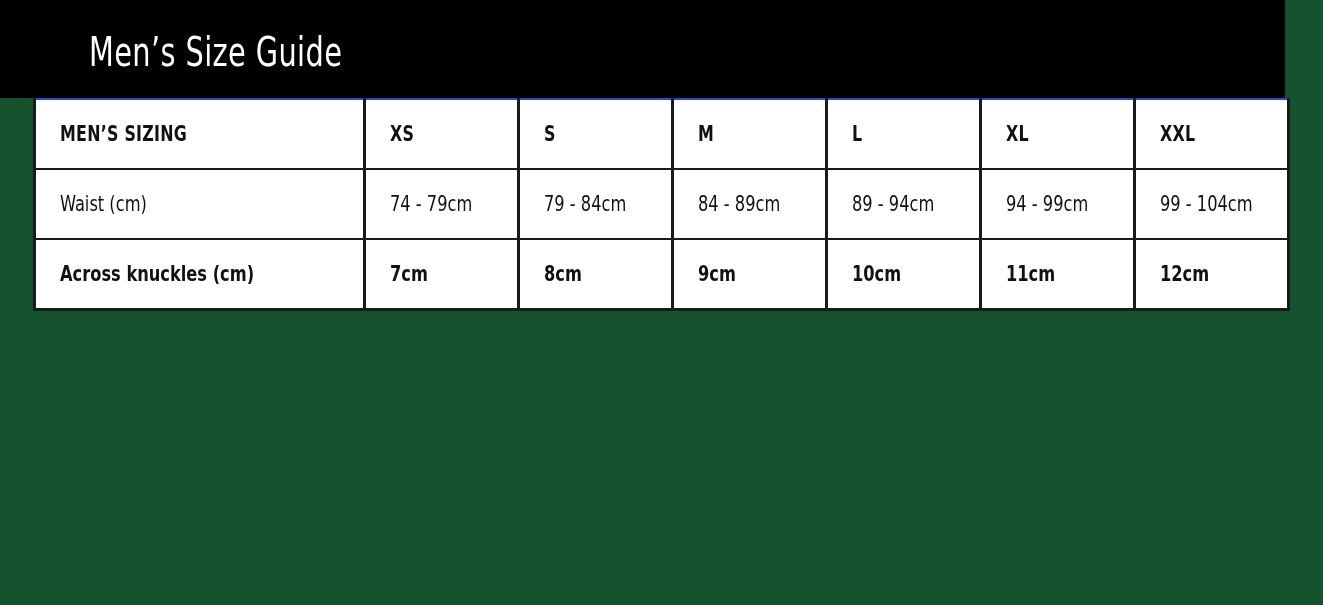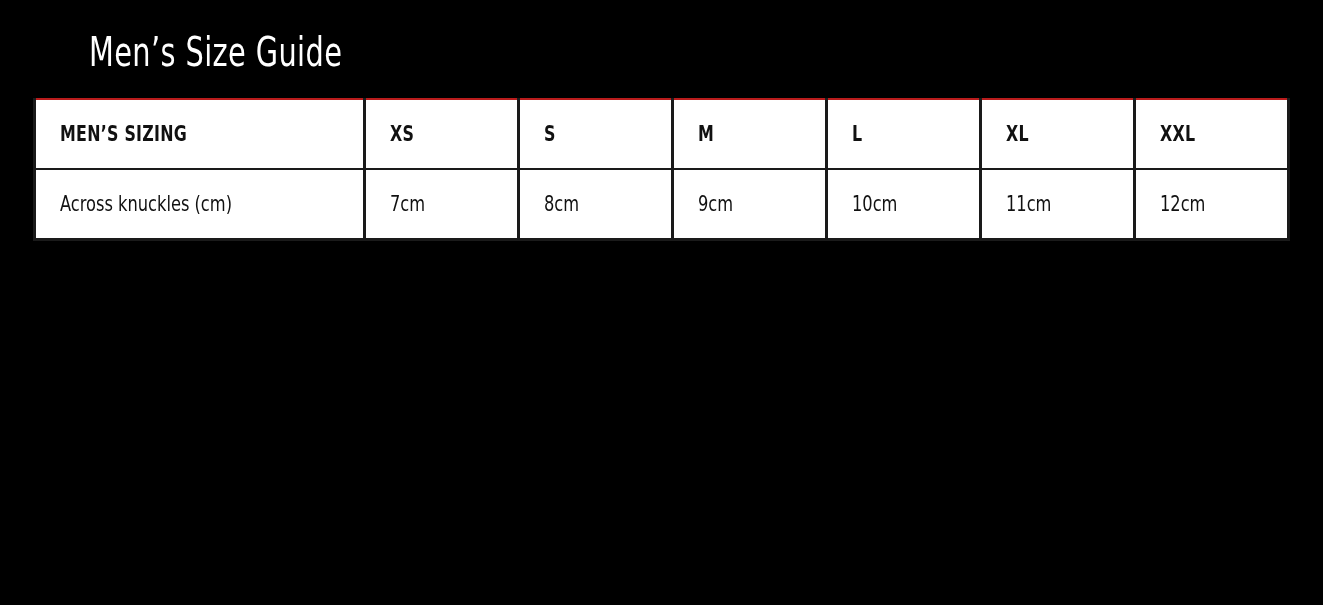"Men’s Size Guide" .page { background: #000000 -> #14532d }
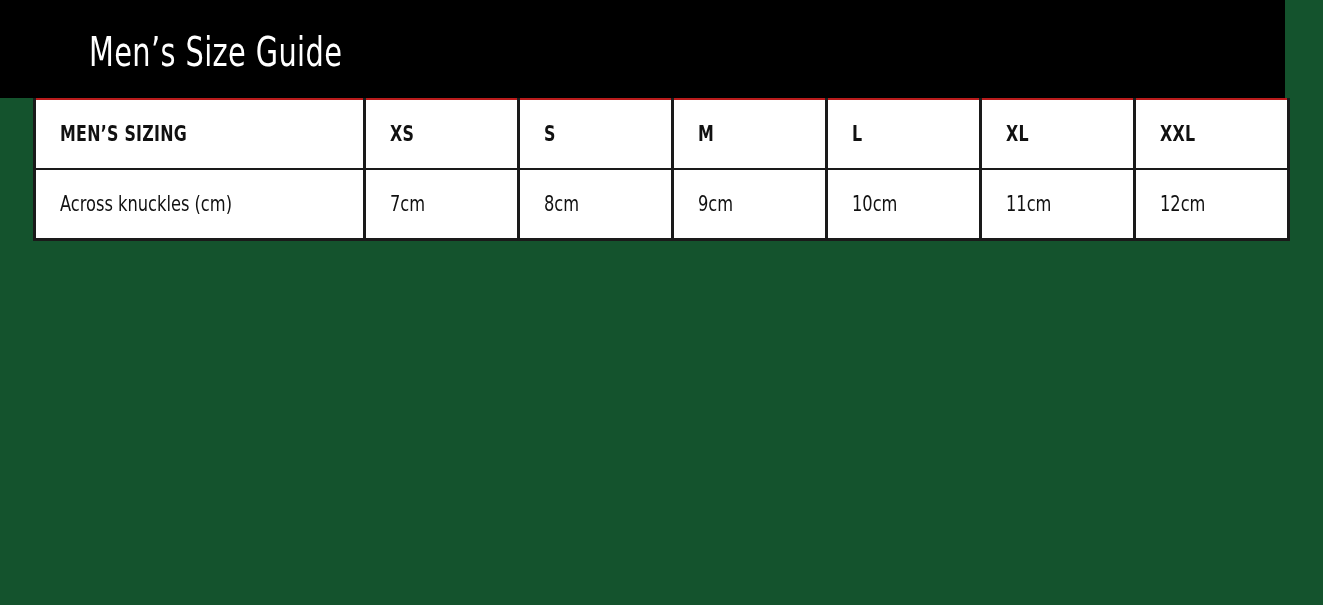"MEN’S SIZING" .size-table tr:first-child td { border-top: 2px solid #b91c1c -> 2px solid #1d4ed8 }
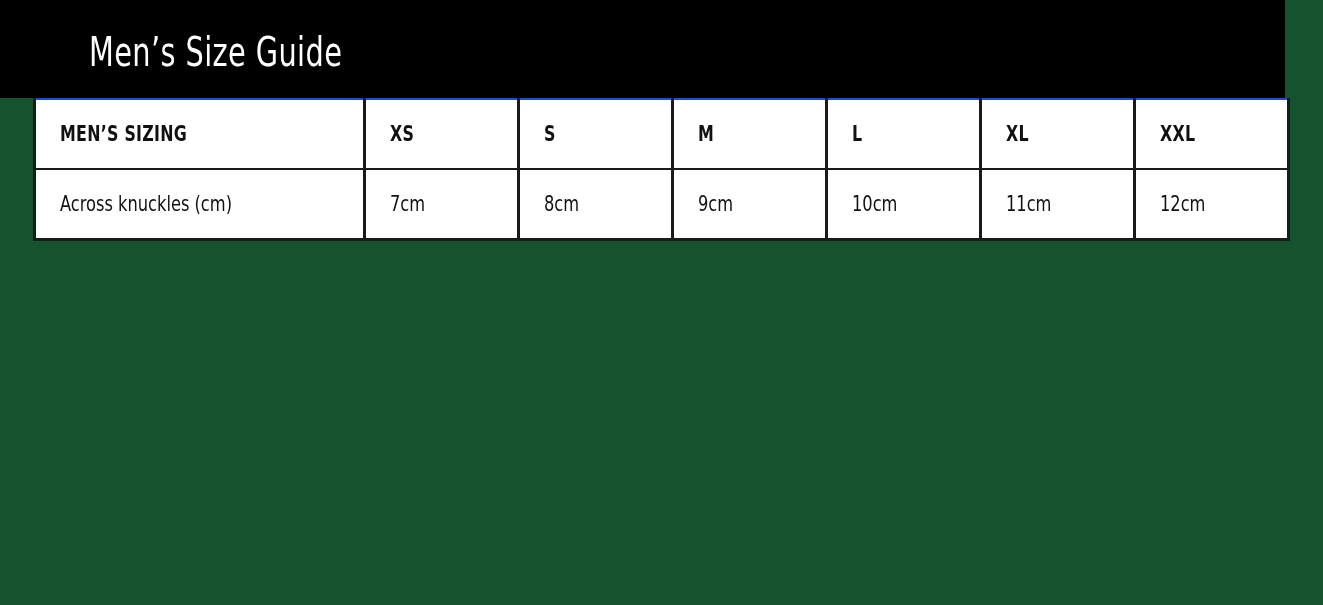"Waist (cm)" tr { html: none -> <tr> <td><span>Waist (cm)</span></td> <td><span>74 - 79cm</span></td> <td><span>79 - 84cm</span></td> <td><span>84 - 89cm</span></td> <td><span>89 - 94cm</span></td> <td><span>94 - 99cm</span></td> <td><span>99 - 104cm</span></td> </tr> }
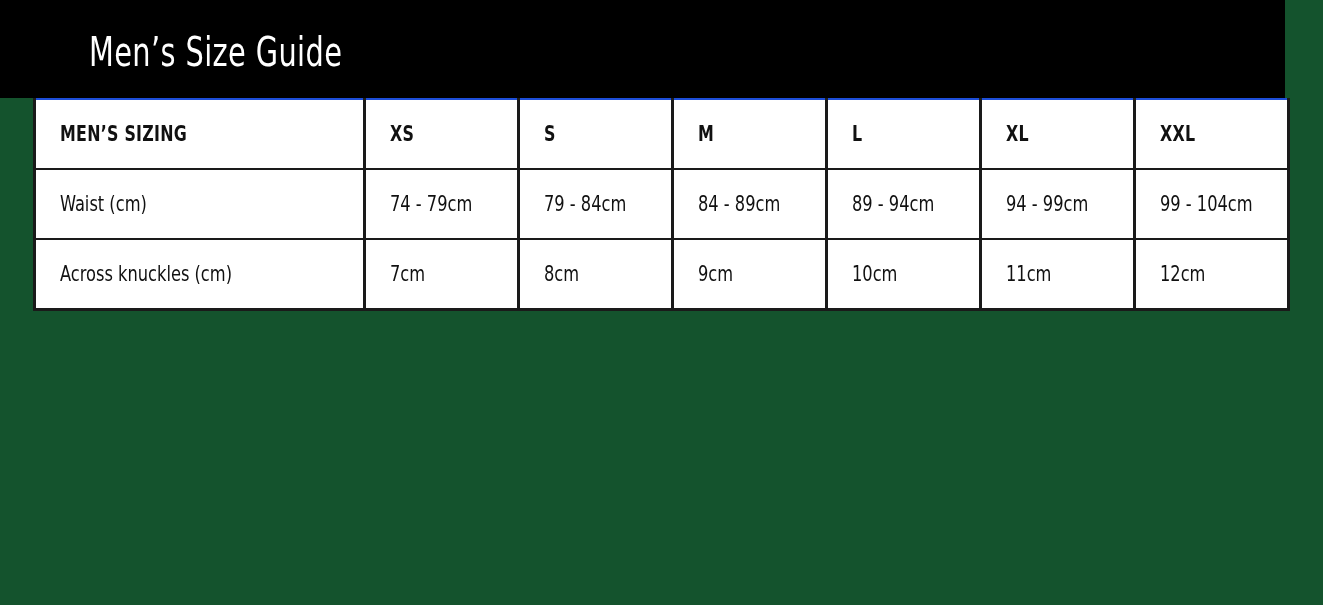"Across knuckles (cm)" .size-table tr:last-child td { font-weight: none -> bold }
